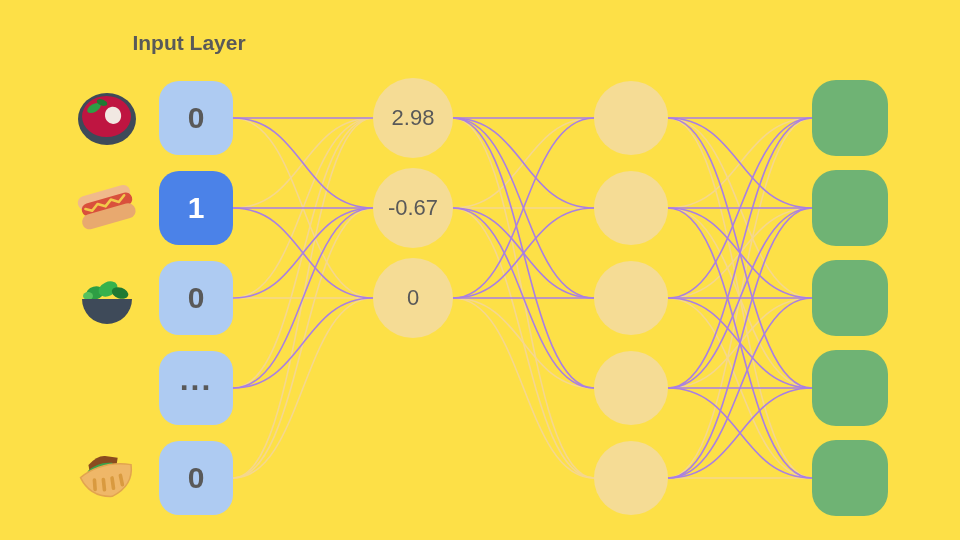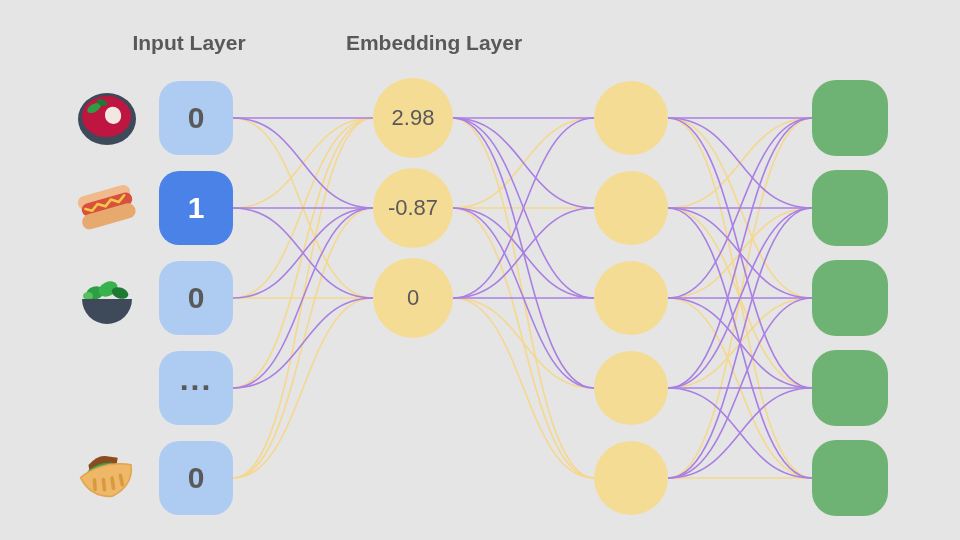"Input Layer" .canvas { background: #e5e5e5 -> #fde047 }
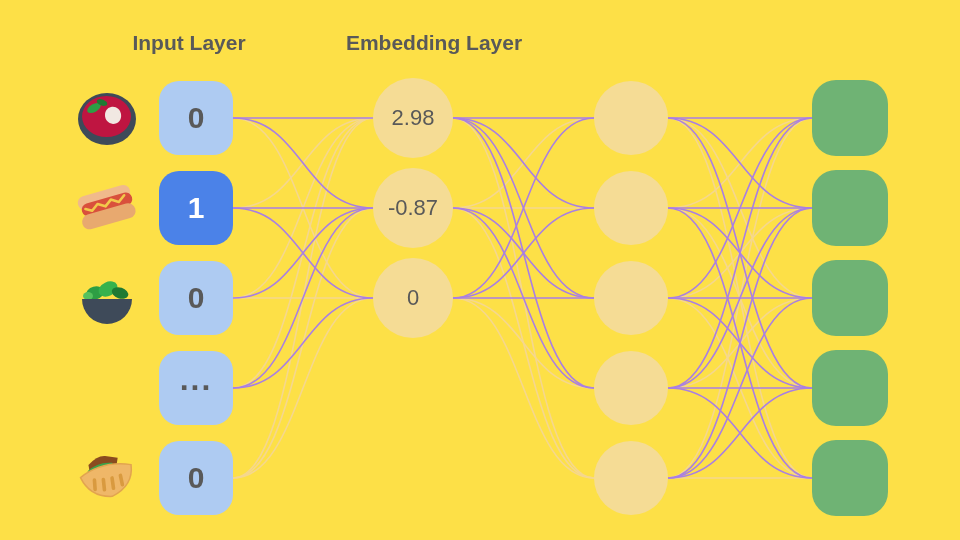"Embedding Layer" div.layer-title { html: <div>Embedding Layer</div> -> none }
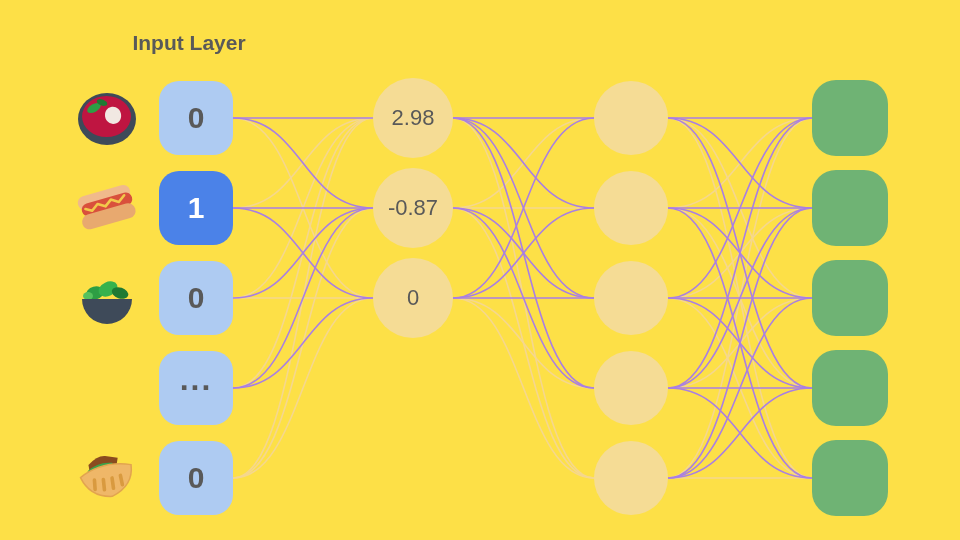"-0.87" span.emb-value { text: -0.87 -> -0.67 }
